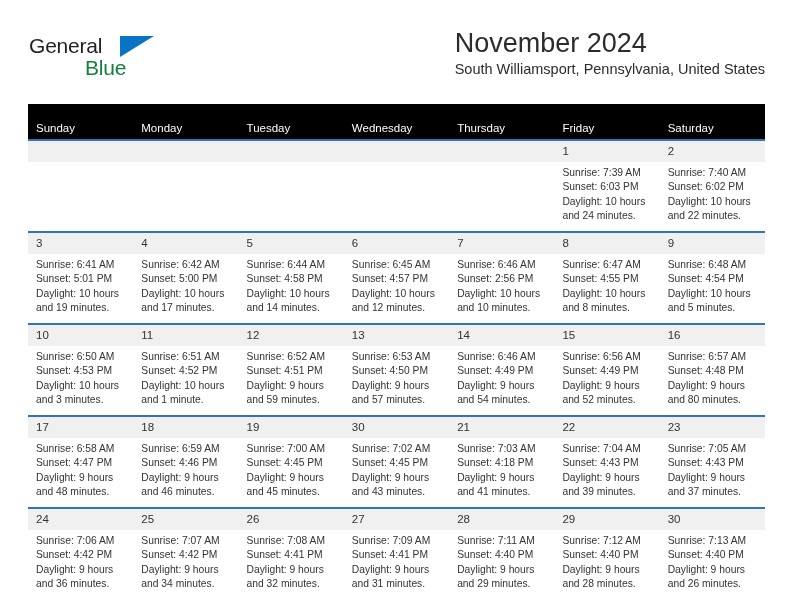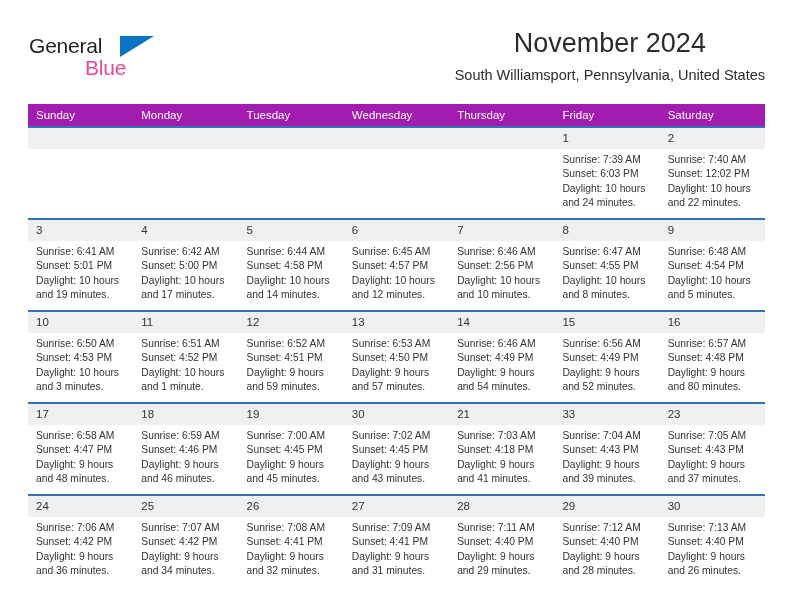"November 2024" .title-wrap { text-align: center -> left }
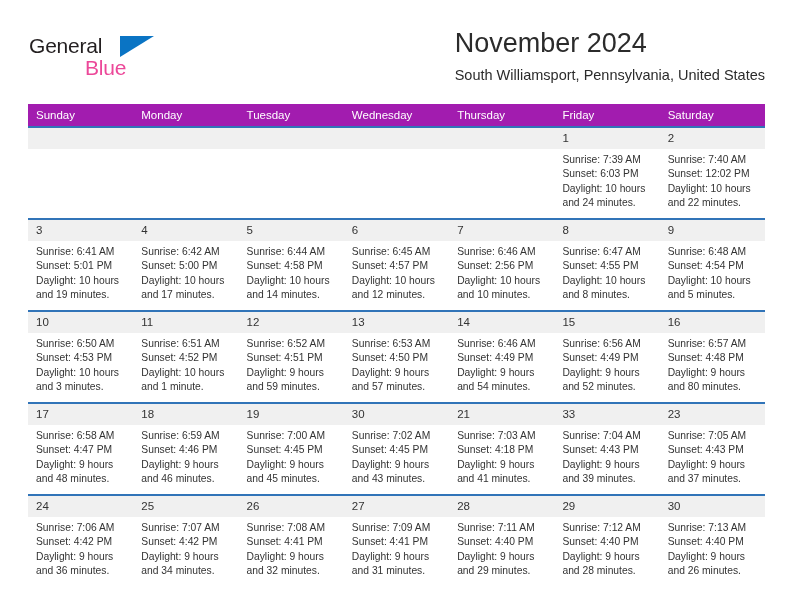"Blue" .logo-blue { color: #ec4899 -> #15803d }
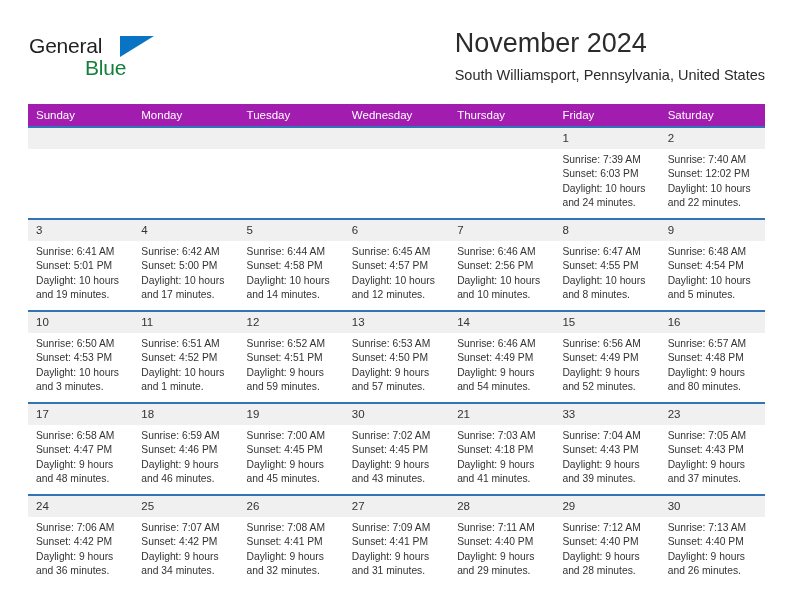"South Williamsport, Pennsylvania, United" .location { margin-top: 6px -> none }
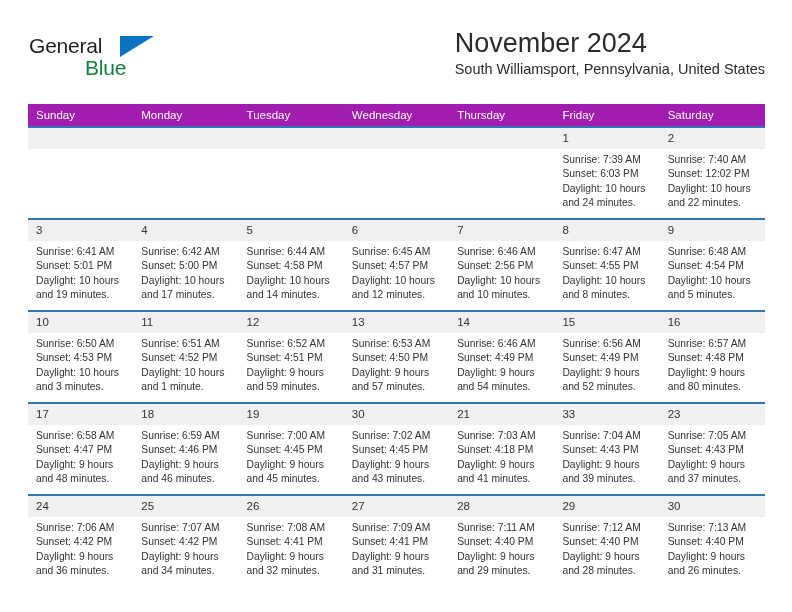"Sunday" table.cal th { background: #a21caf -> #000000; padding: 5px 0 5px 8px -> 18px 0 5px 8px }
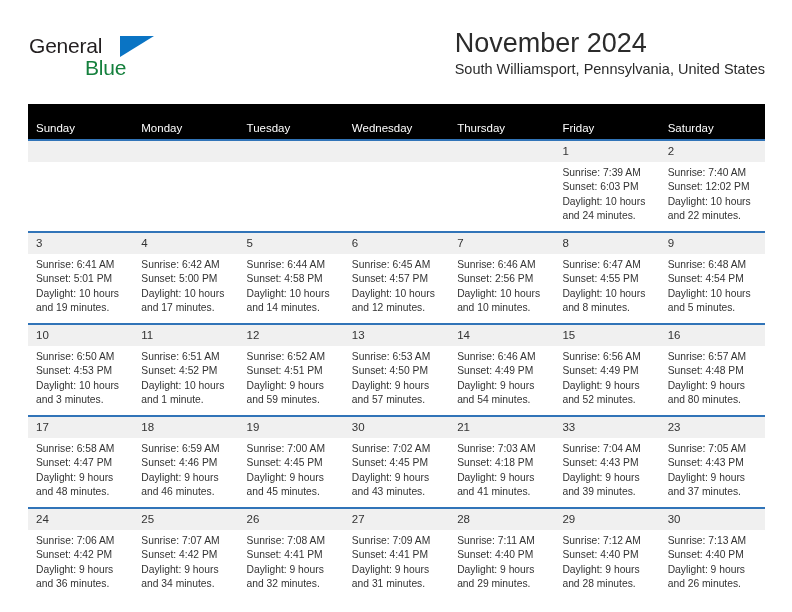"Sunset: 12:02 PM" div { text: 12:02 -> 6:02 }
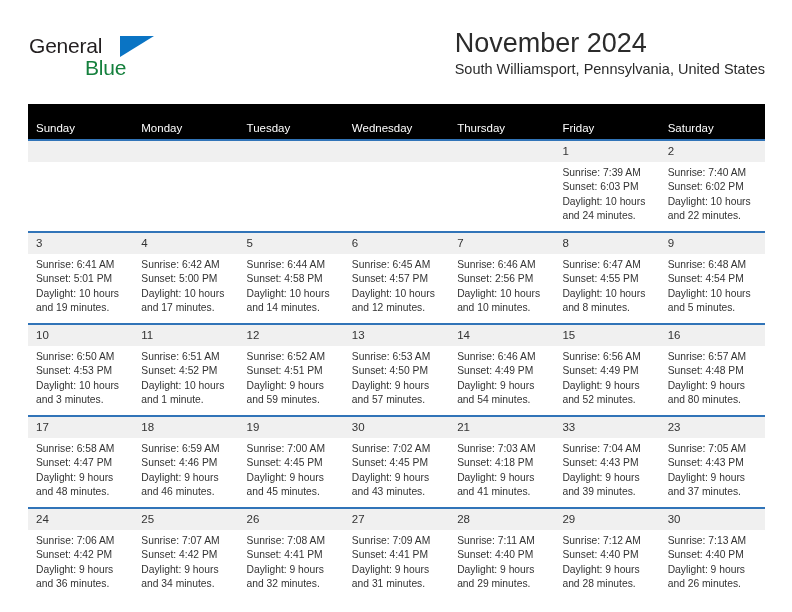"33" div.daynum { text: 33 -> 22 }
